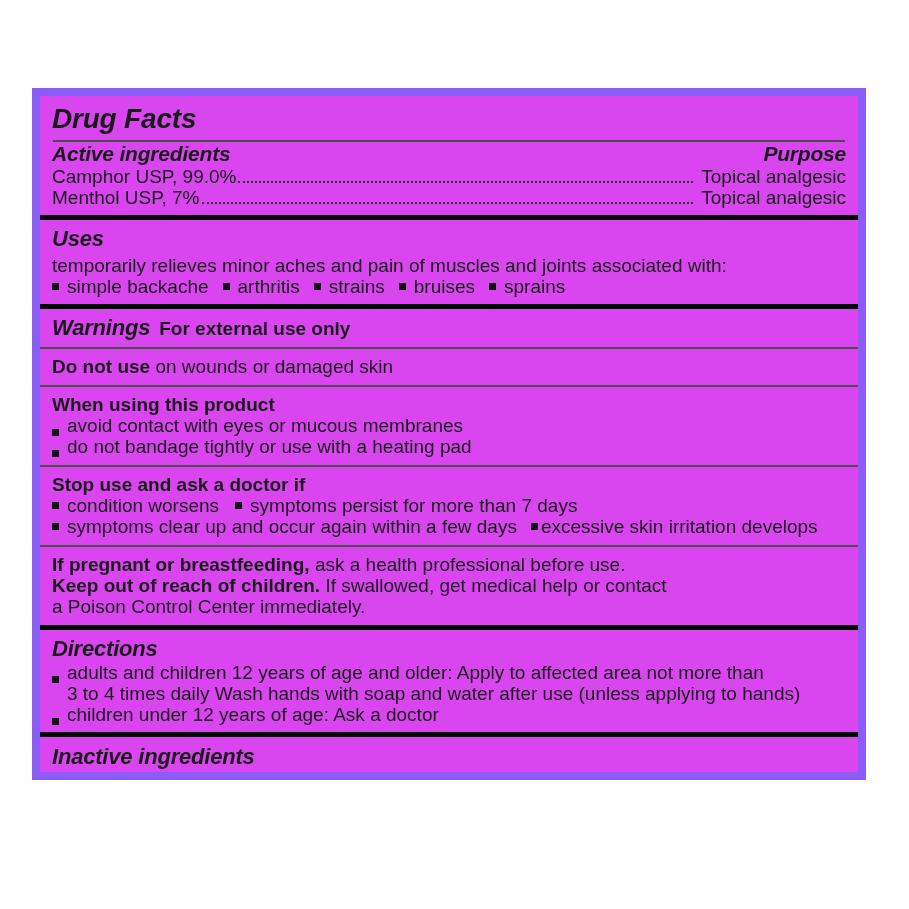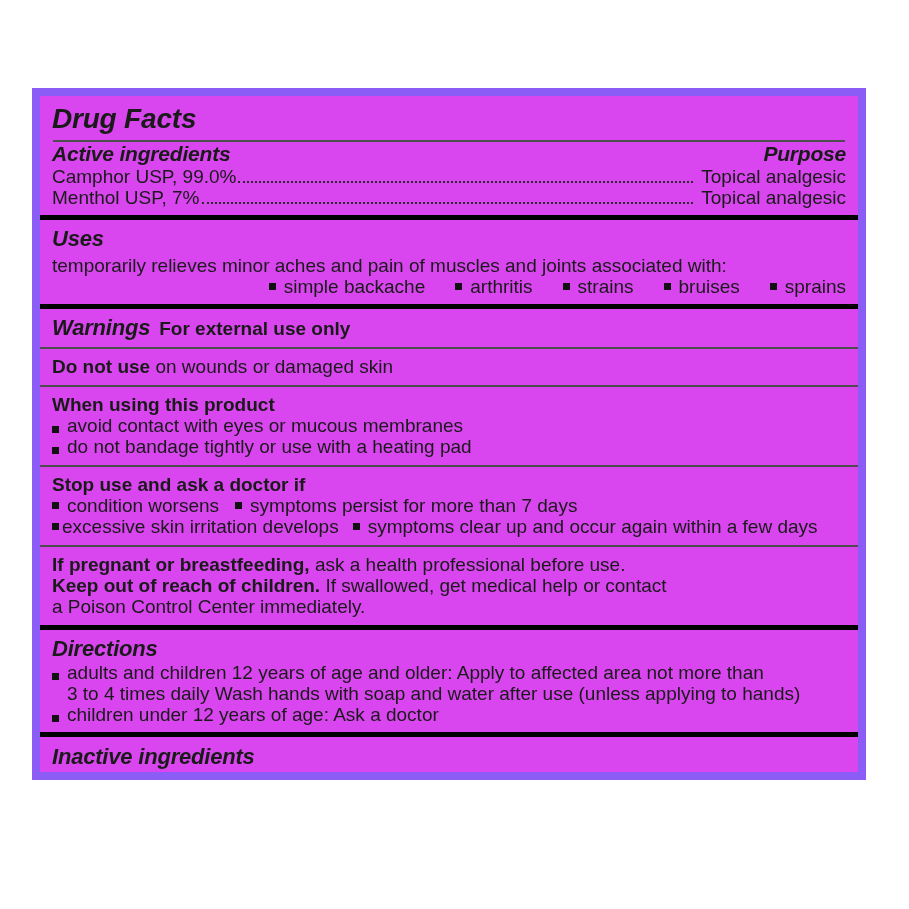"simple backache" div.inline-bullets { gap: 30px -> 14px; justify-content: flex-end -> none }
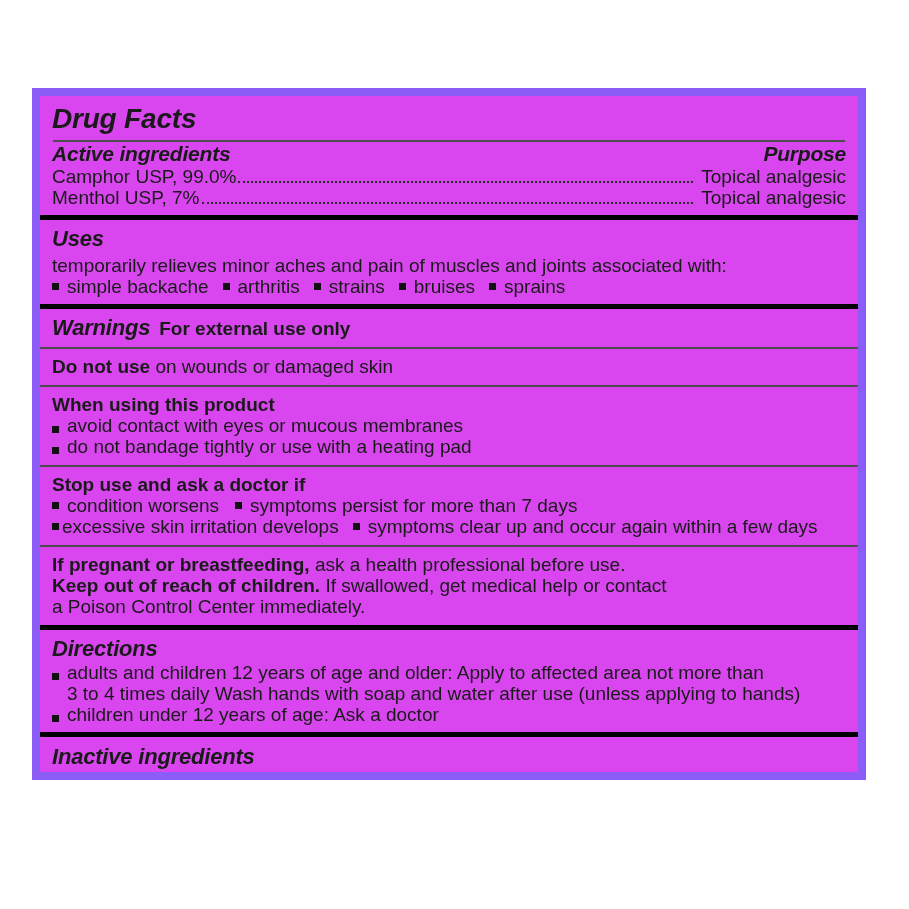"avoid contact with eyes or" .bullet-line { align-items: center -> flex-end }
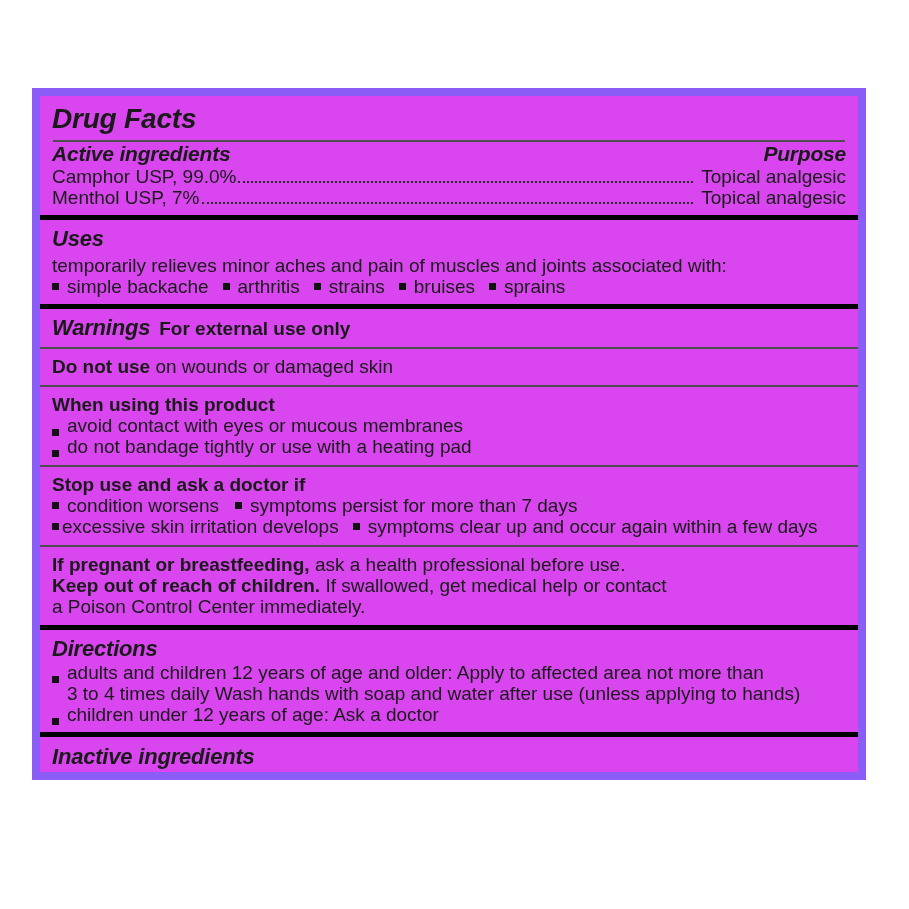"excessive skin irritation develops" span.item { order: before "symptoms clear up and occur" -> after "symptoms clear up and occur" }
